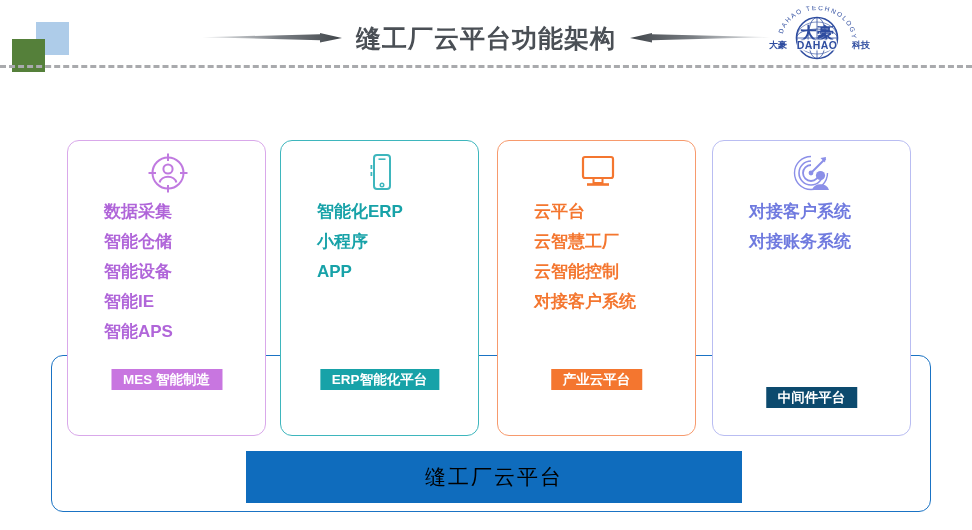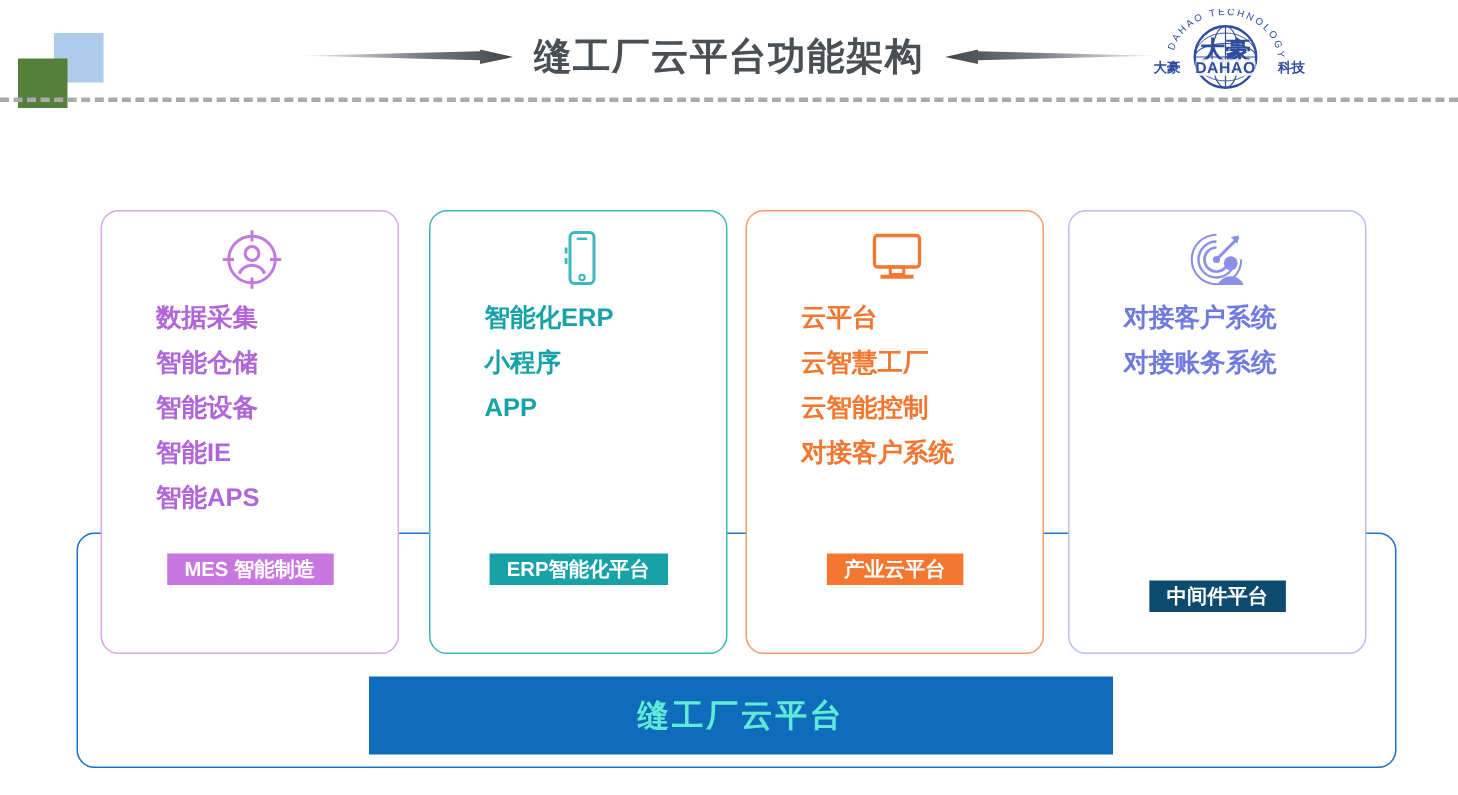"智能化ERP" #card-1 { left: 286px -> 280px }
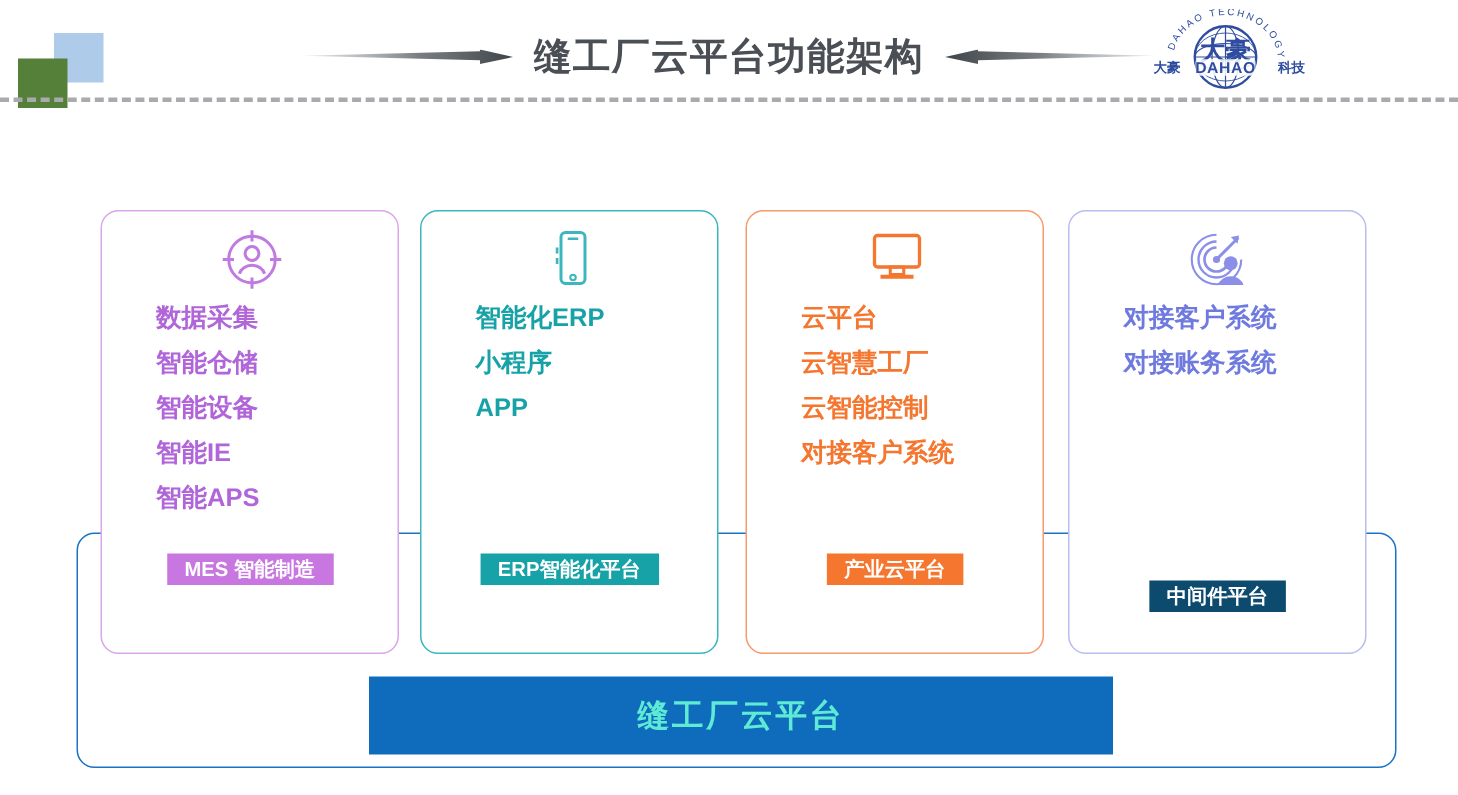"缝工厂云平台" #platform-bar-label { color: #5eead4 -> #000000; font-weight: bold -> normal }
